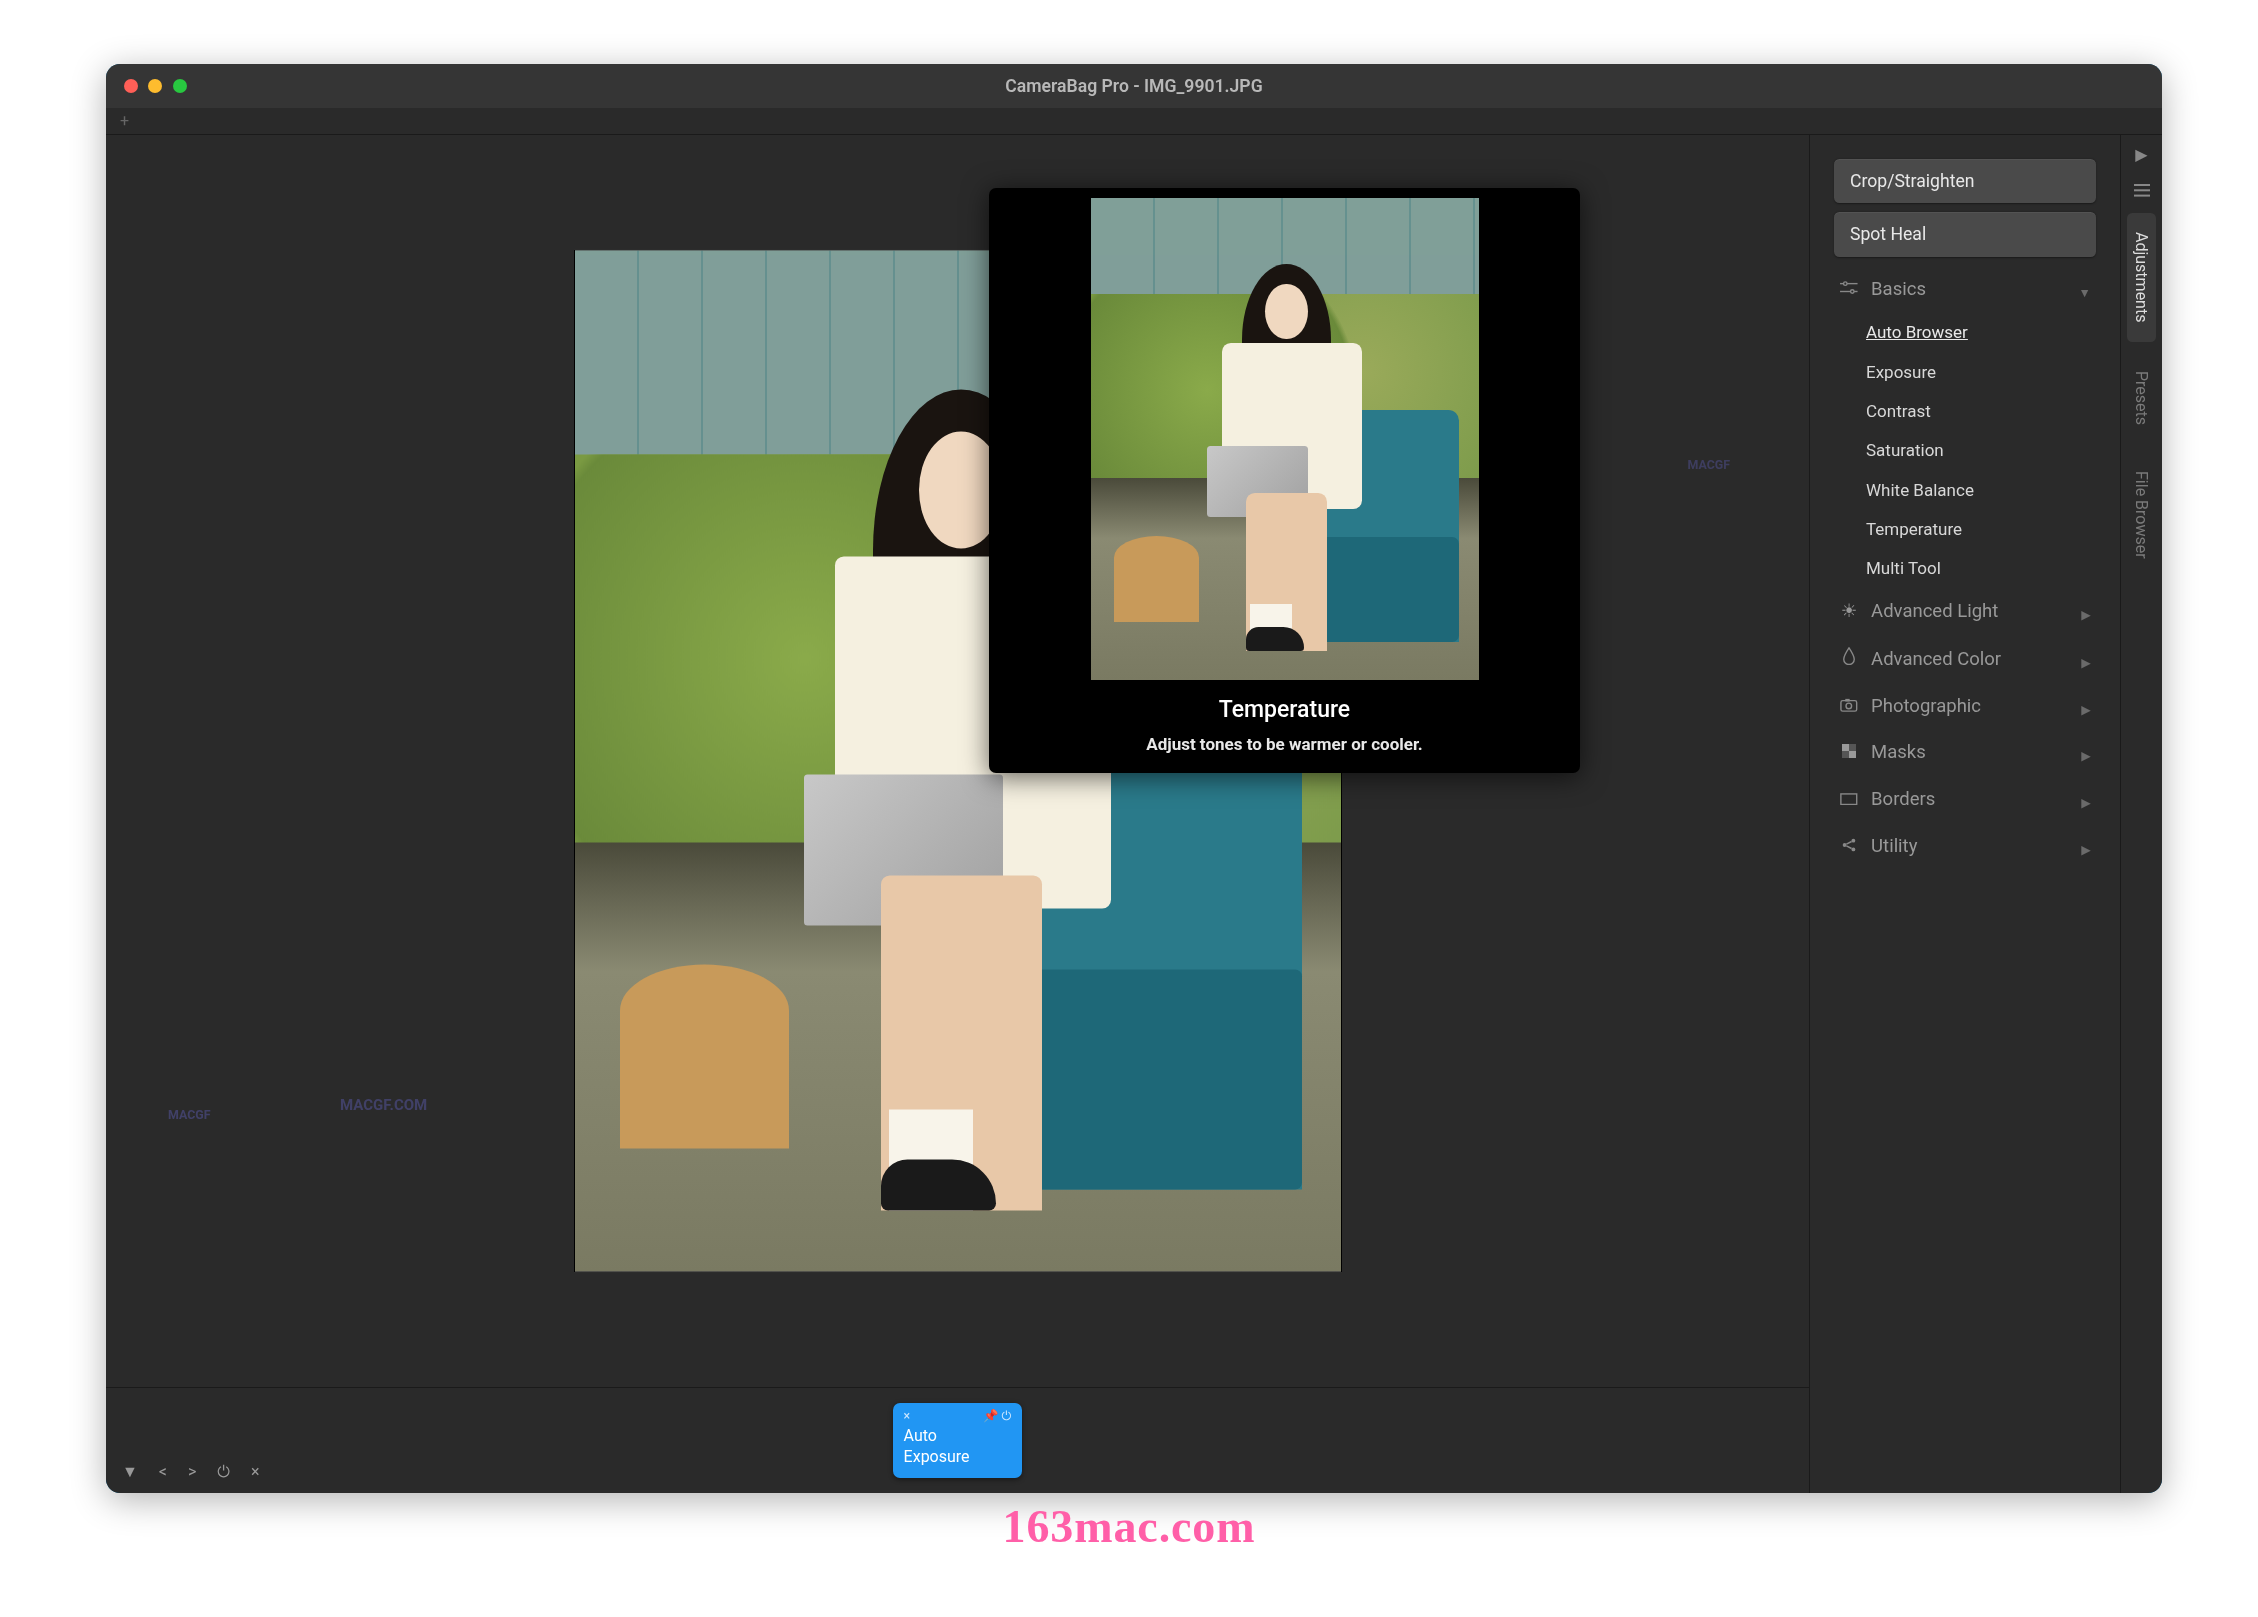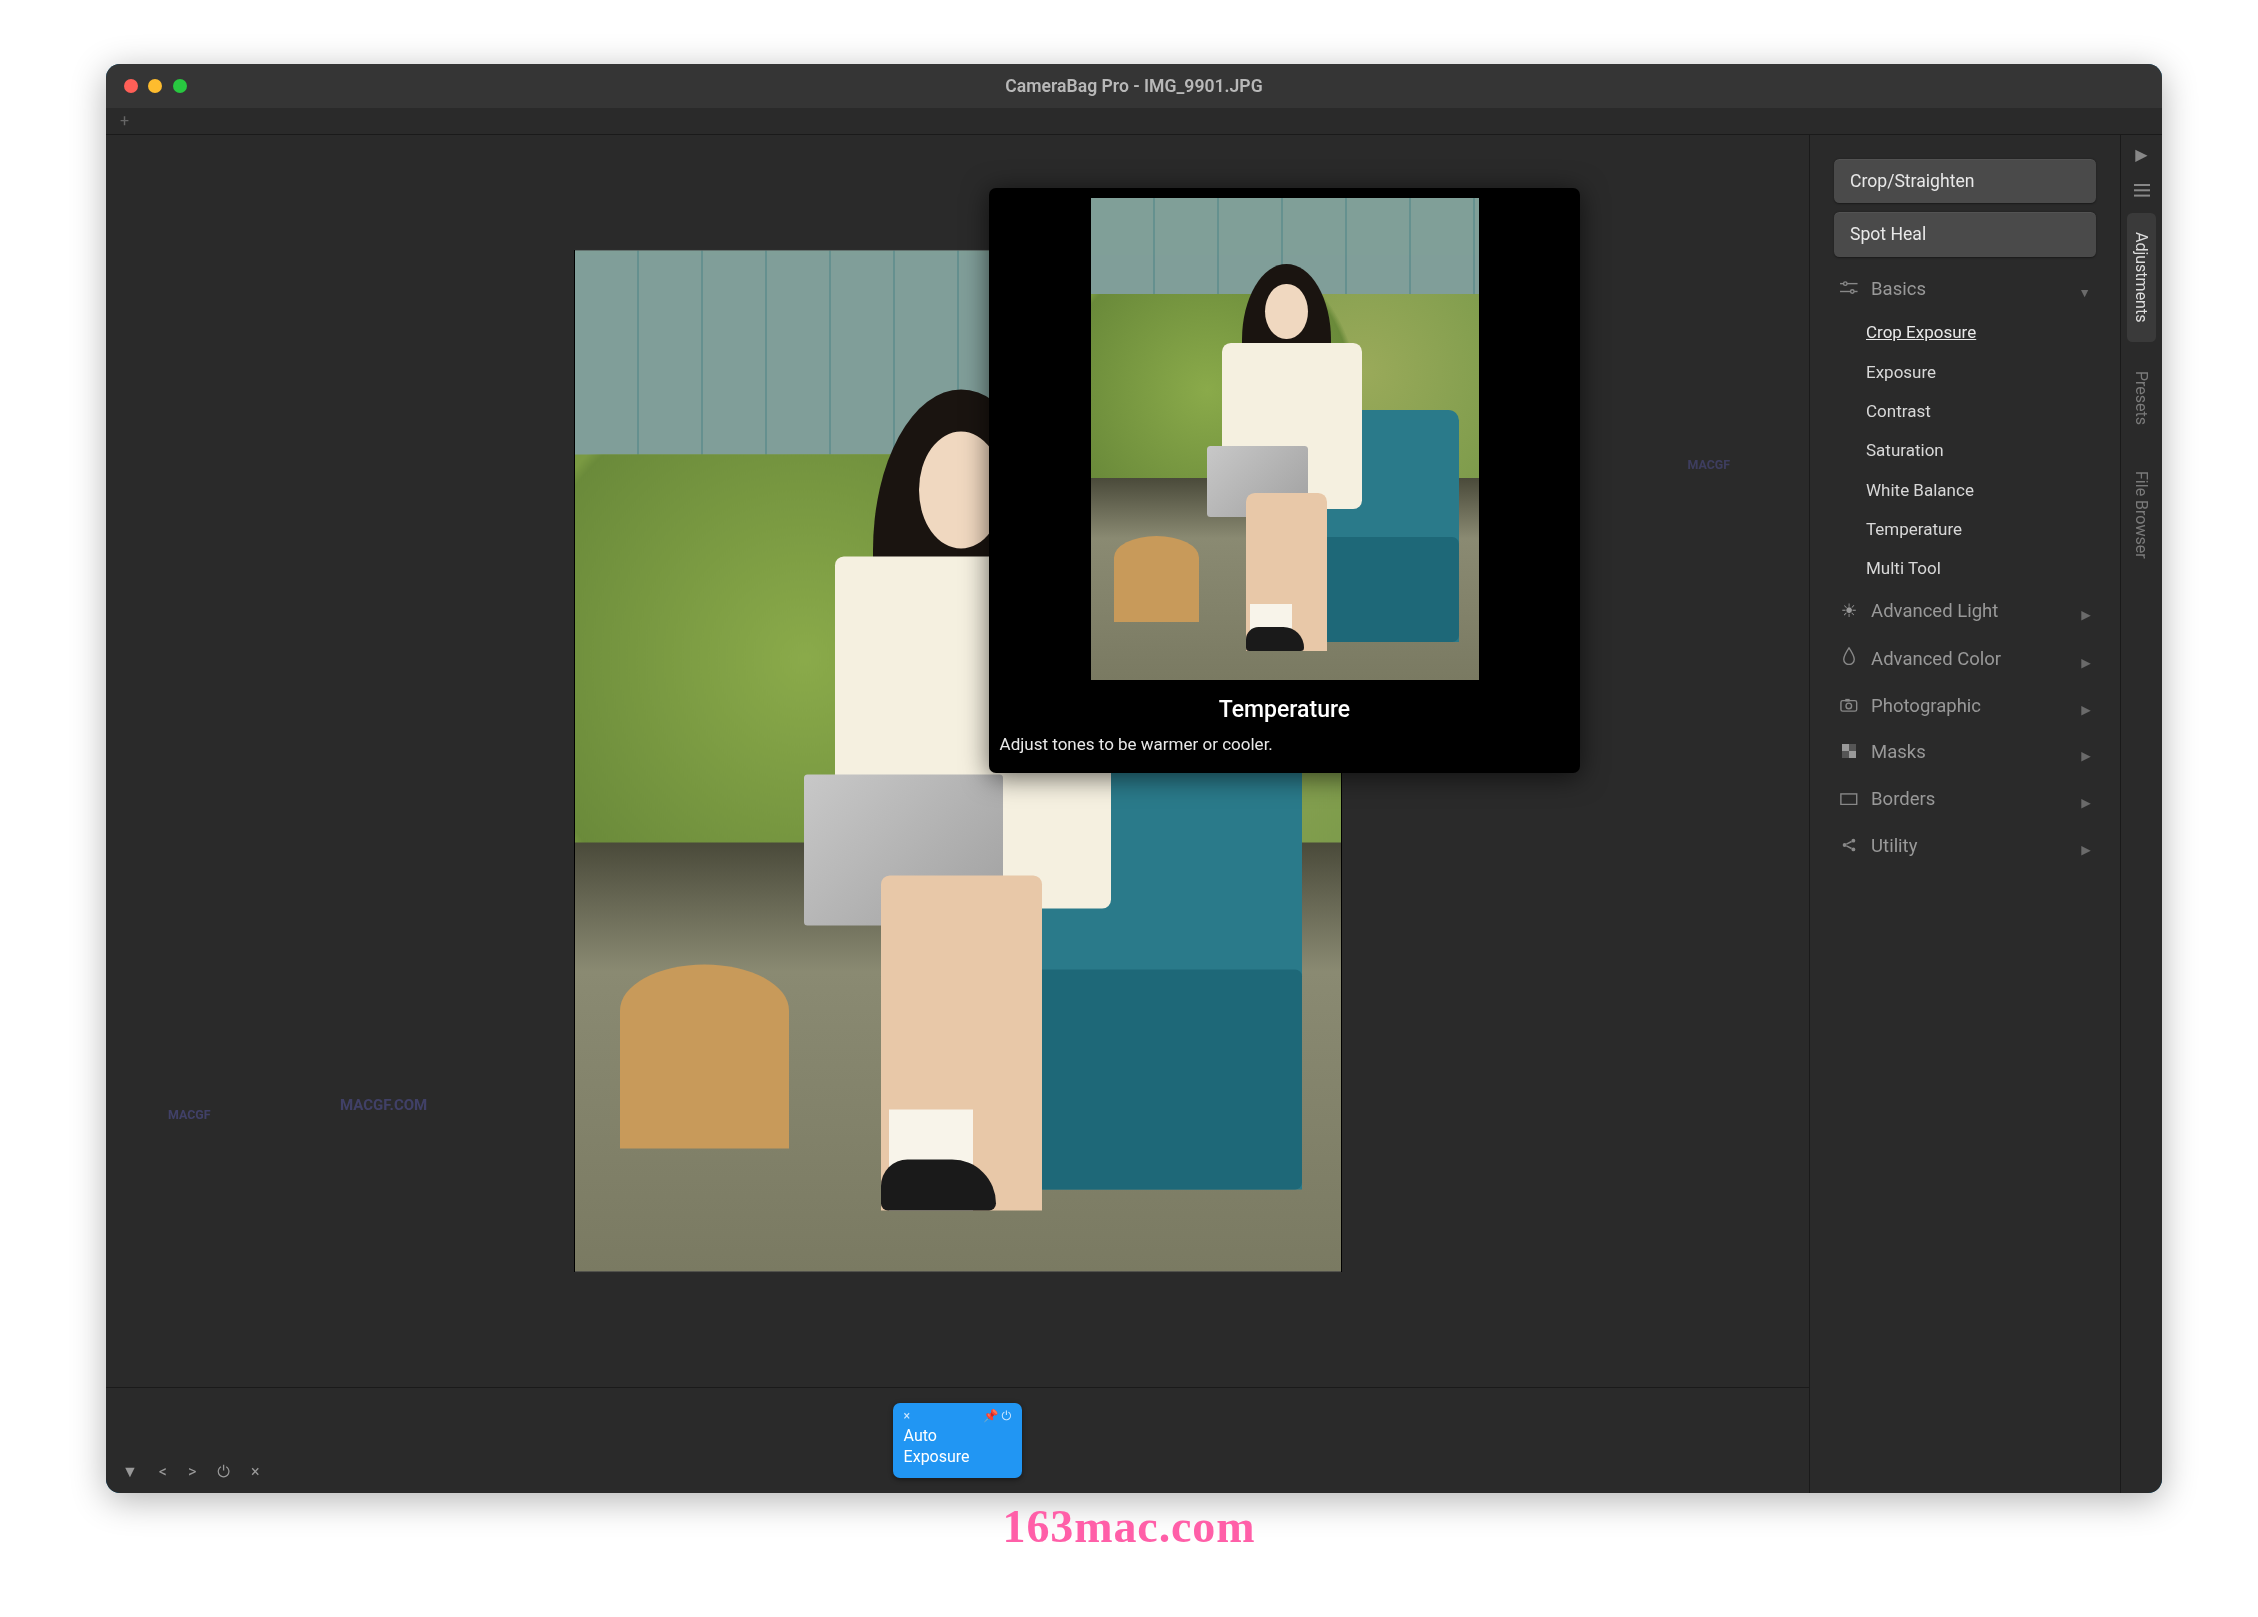"Crop Exposure" div.subitem { text: Crop Exposure -> Auto Browser }
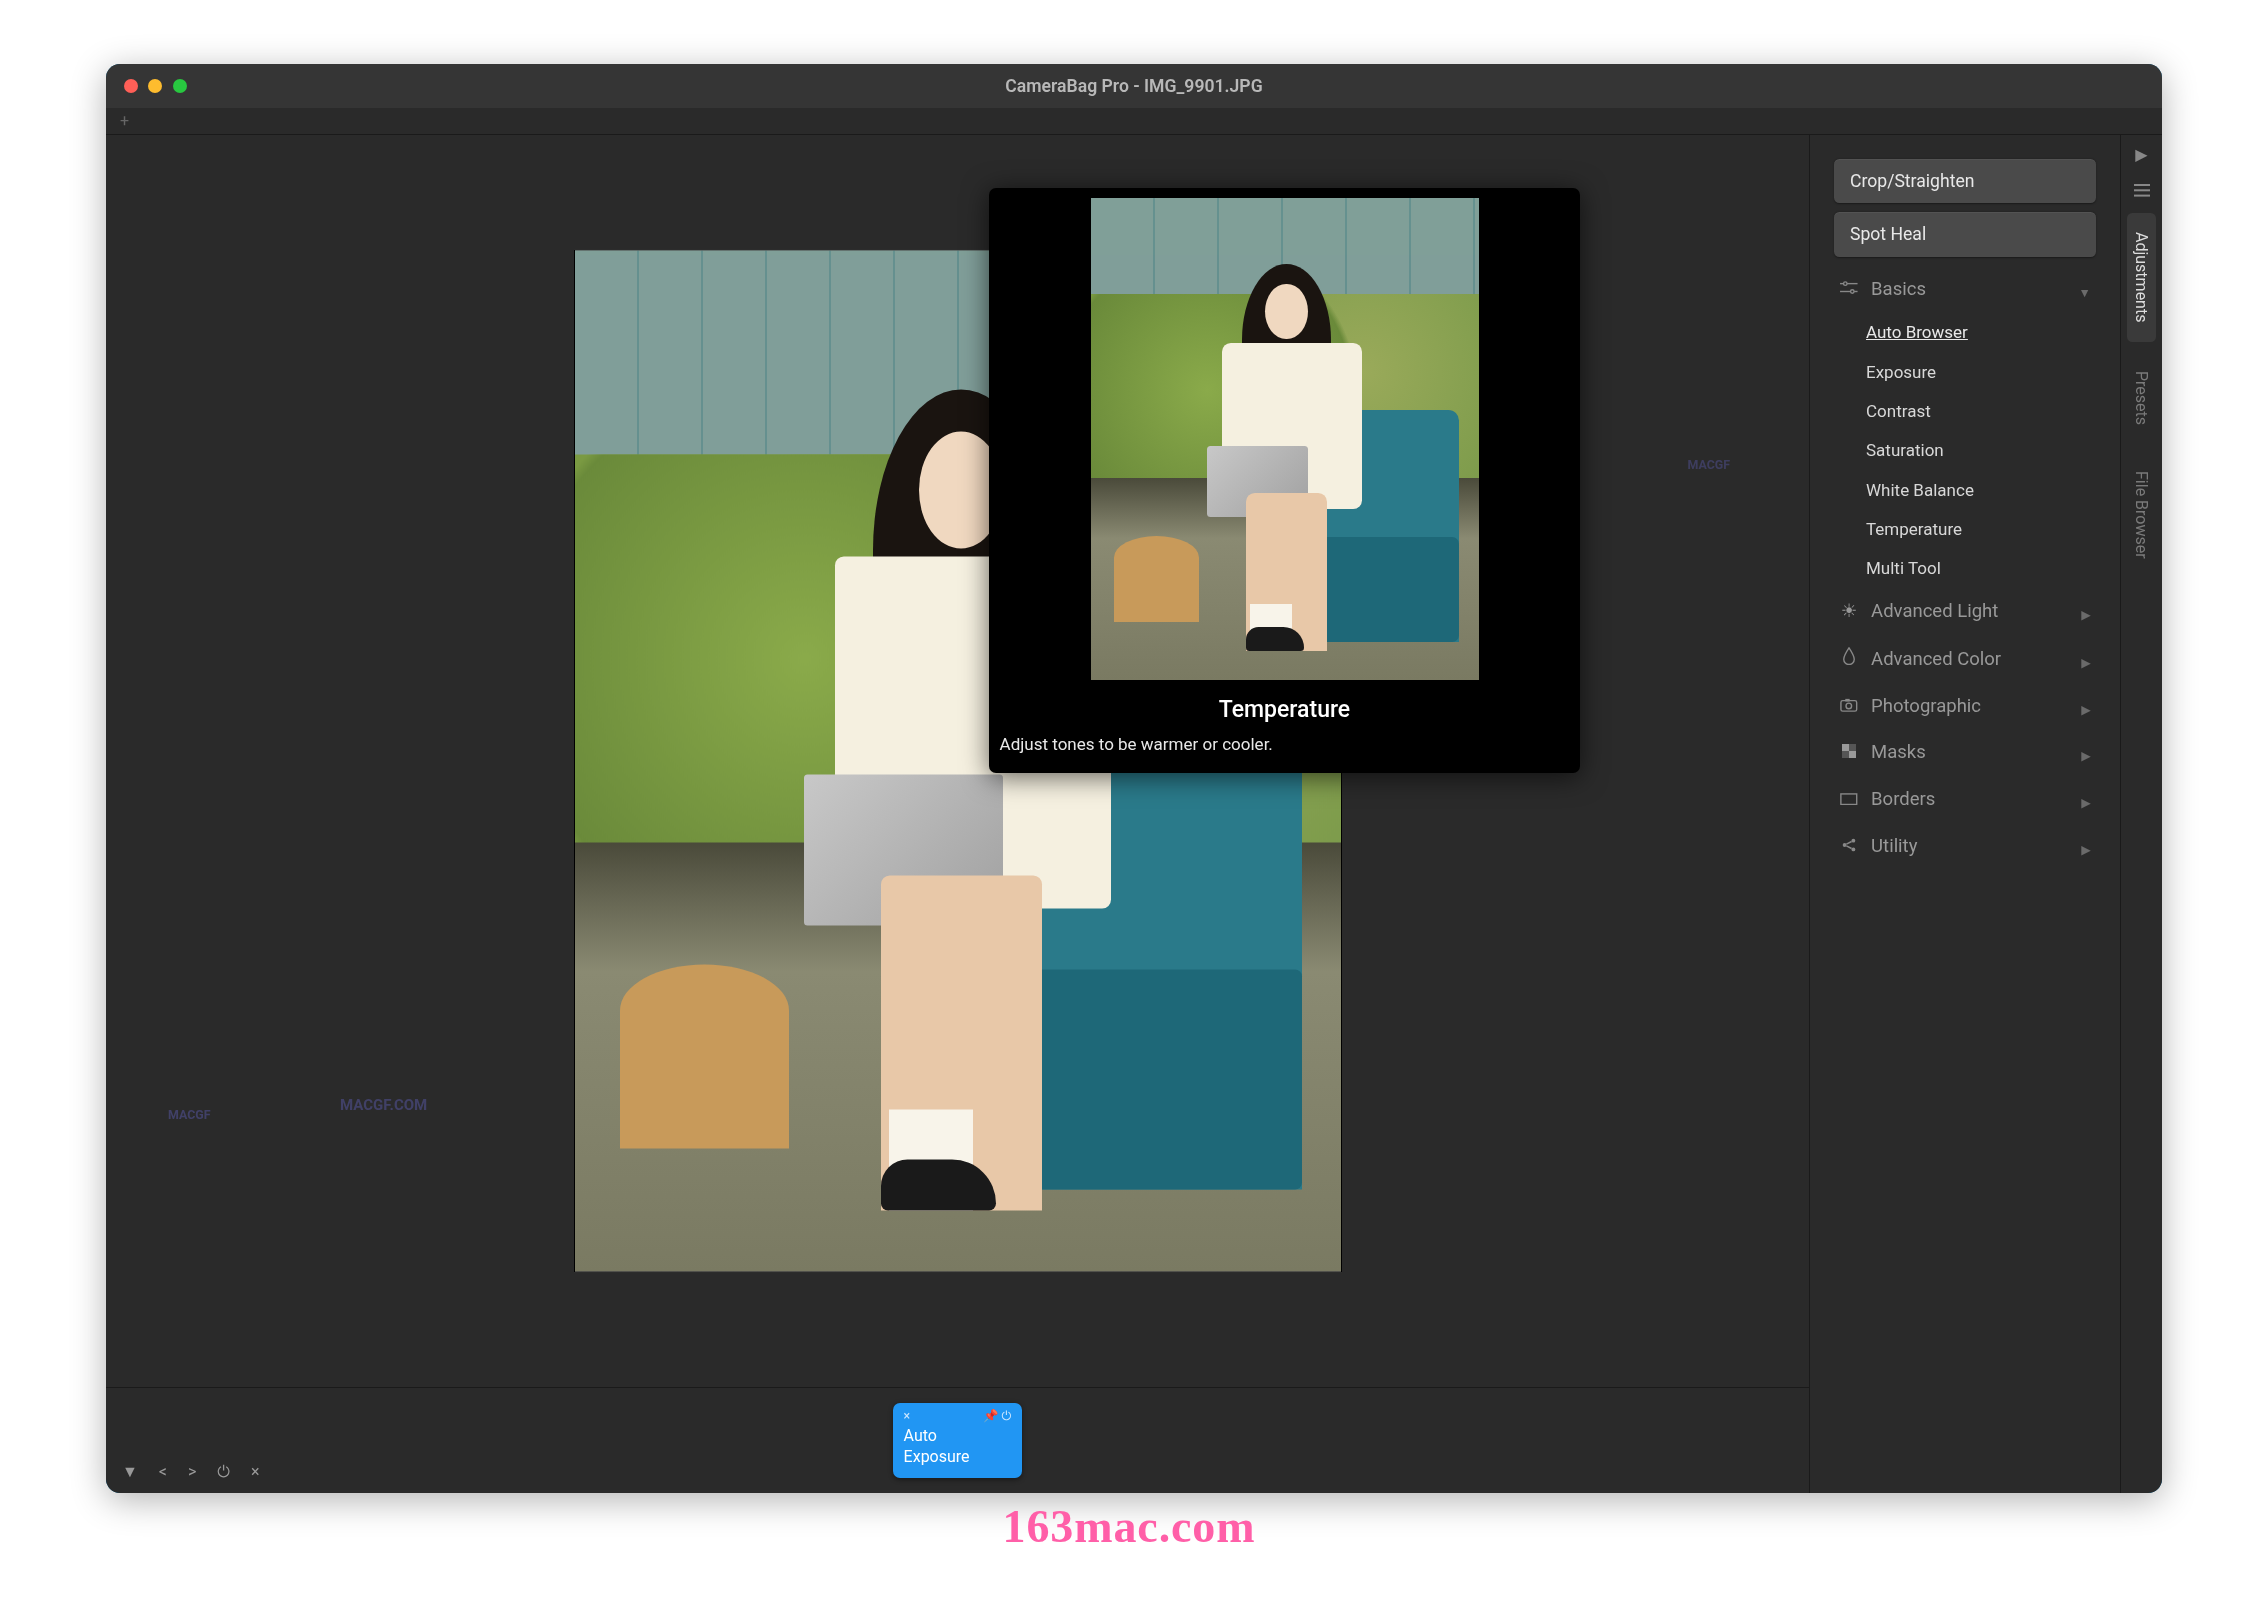"Adjust tones to be warmer" .tooltip p { font-weight: none -> bold; text-align: left -> center }
